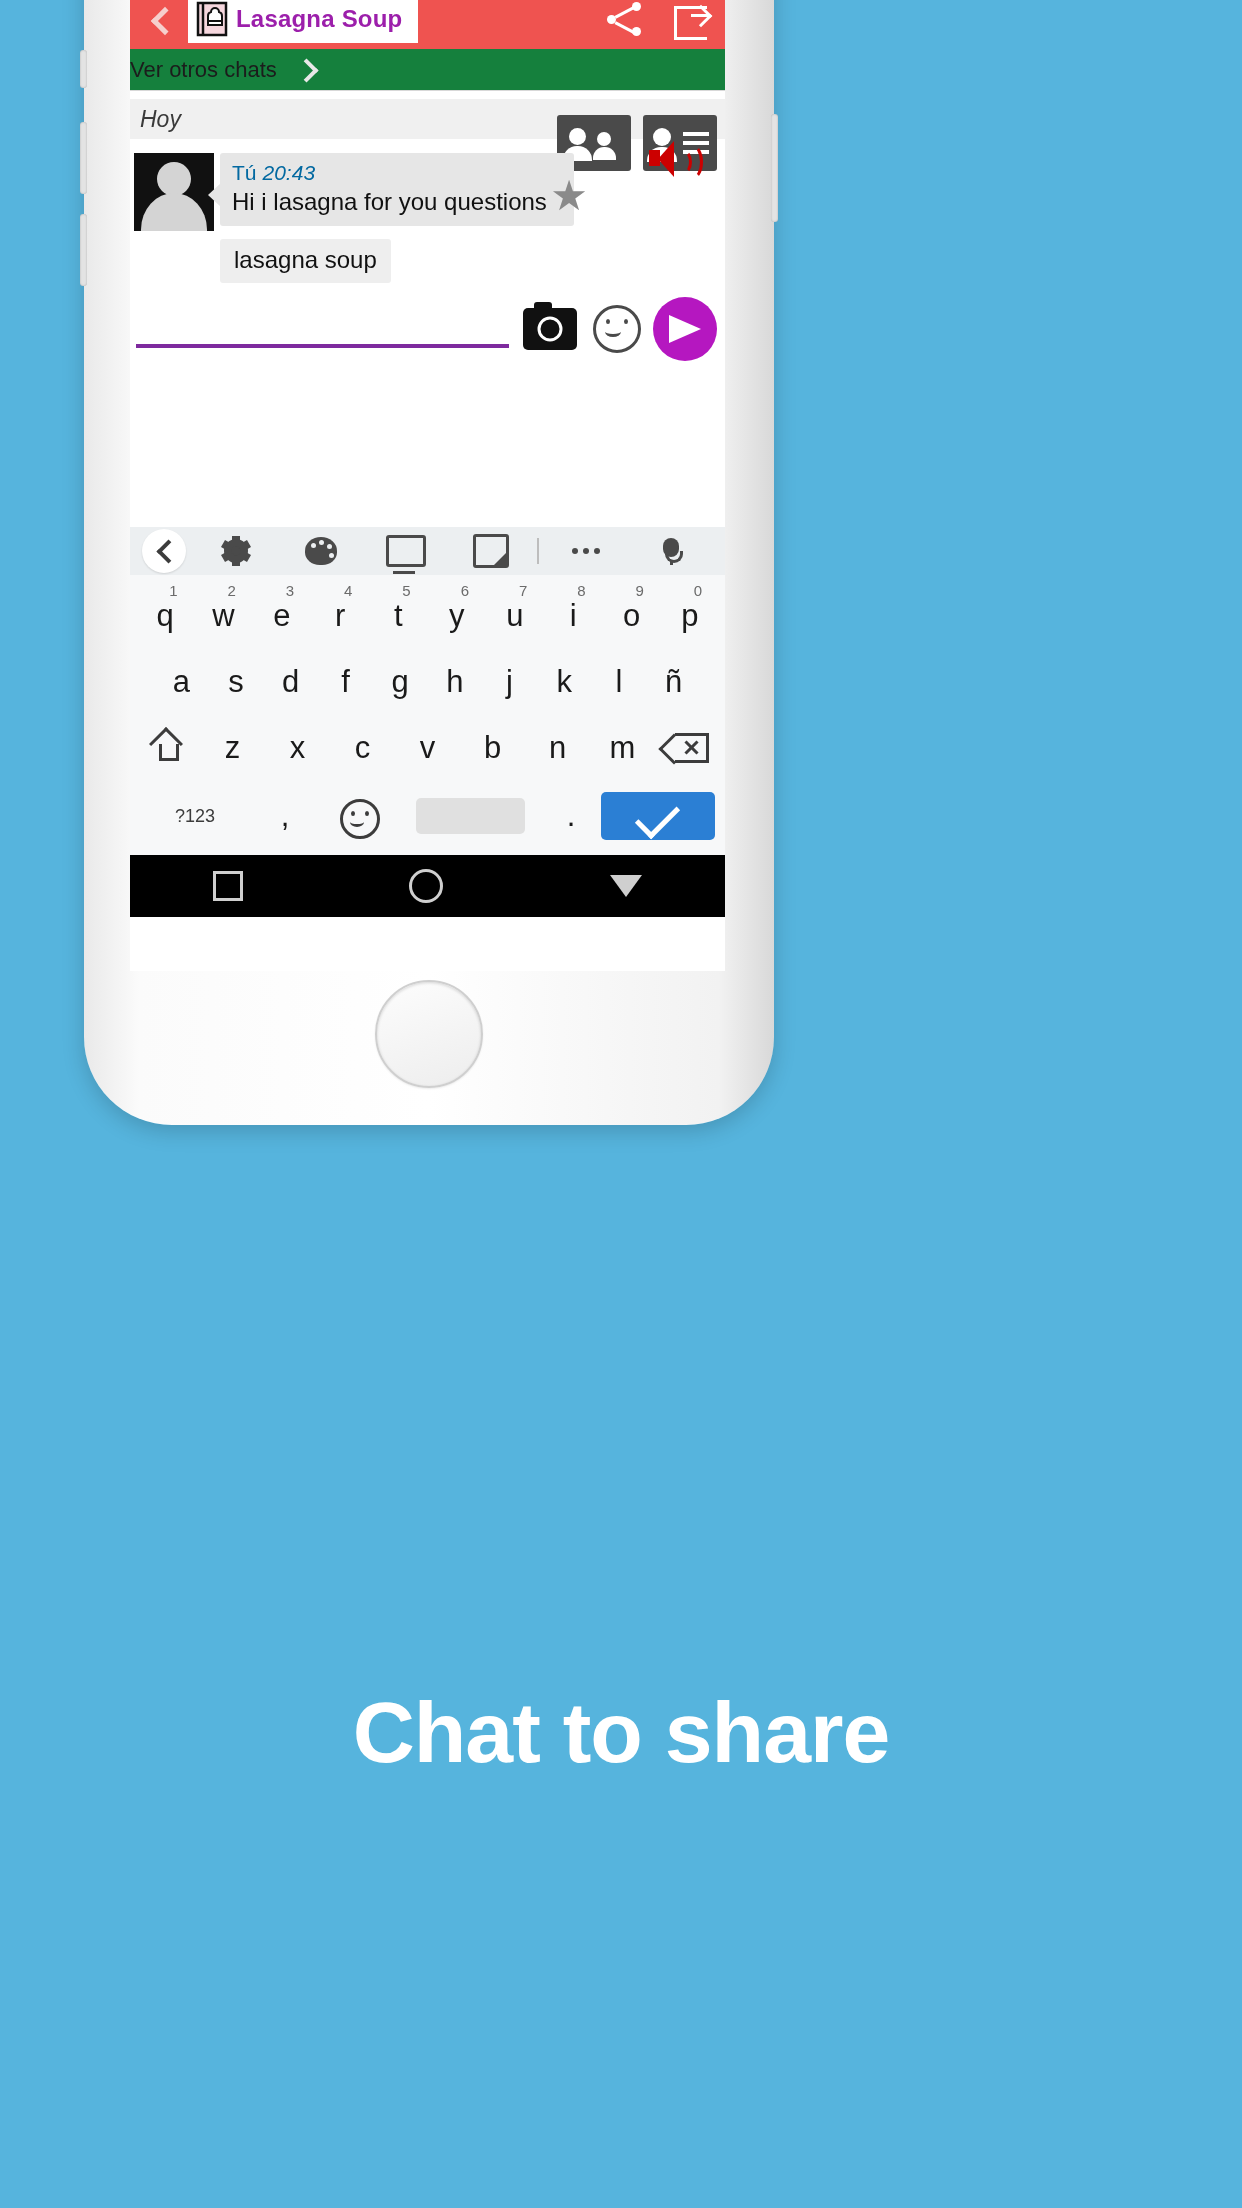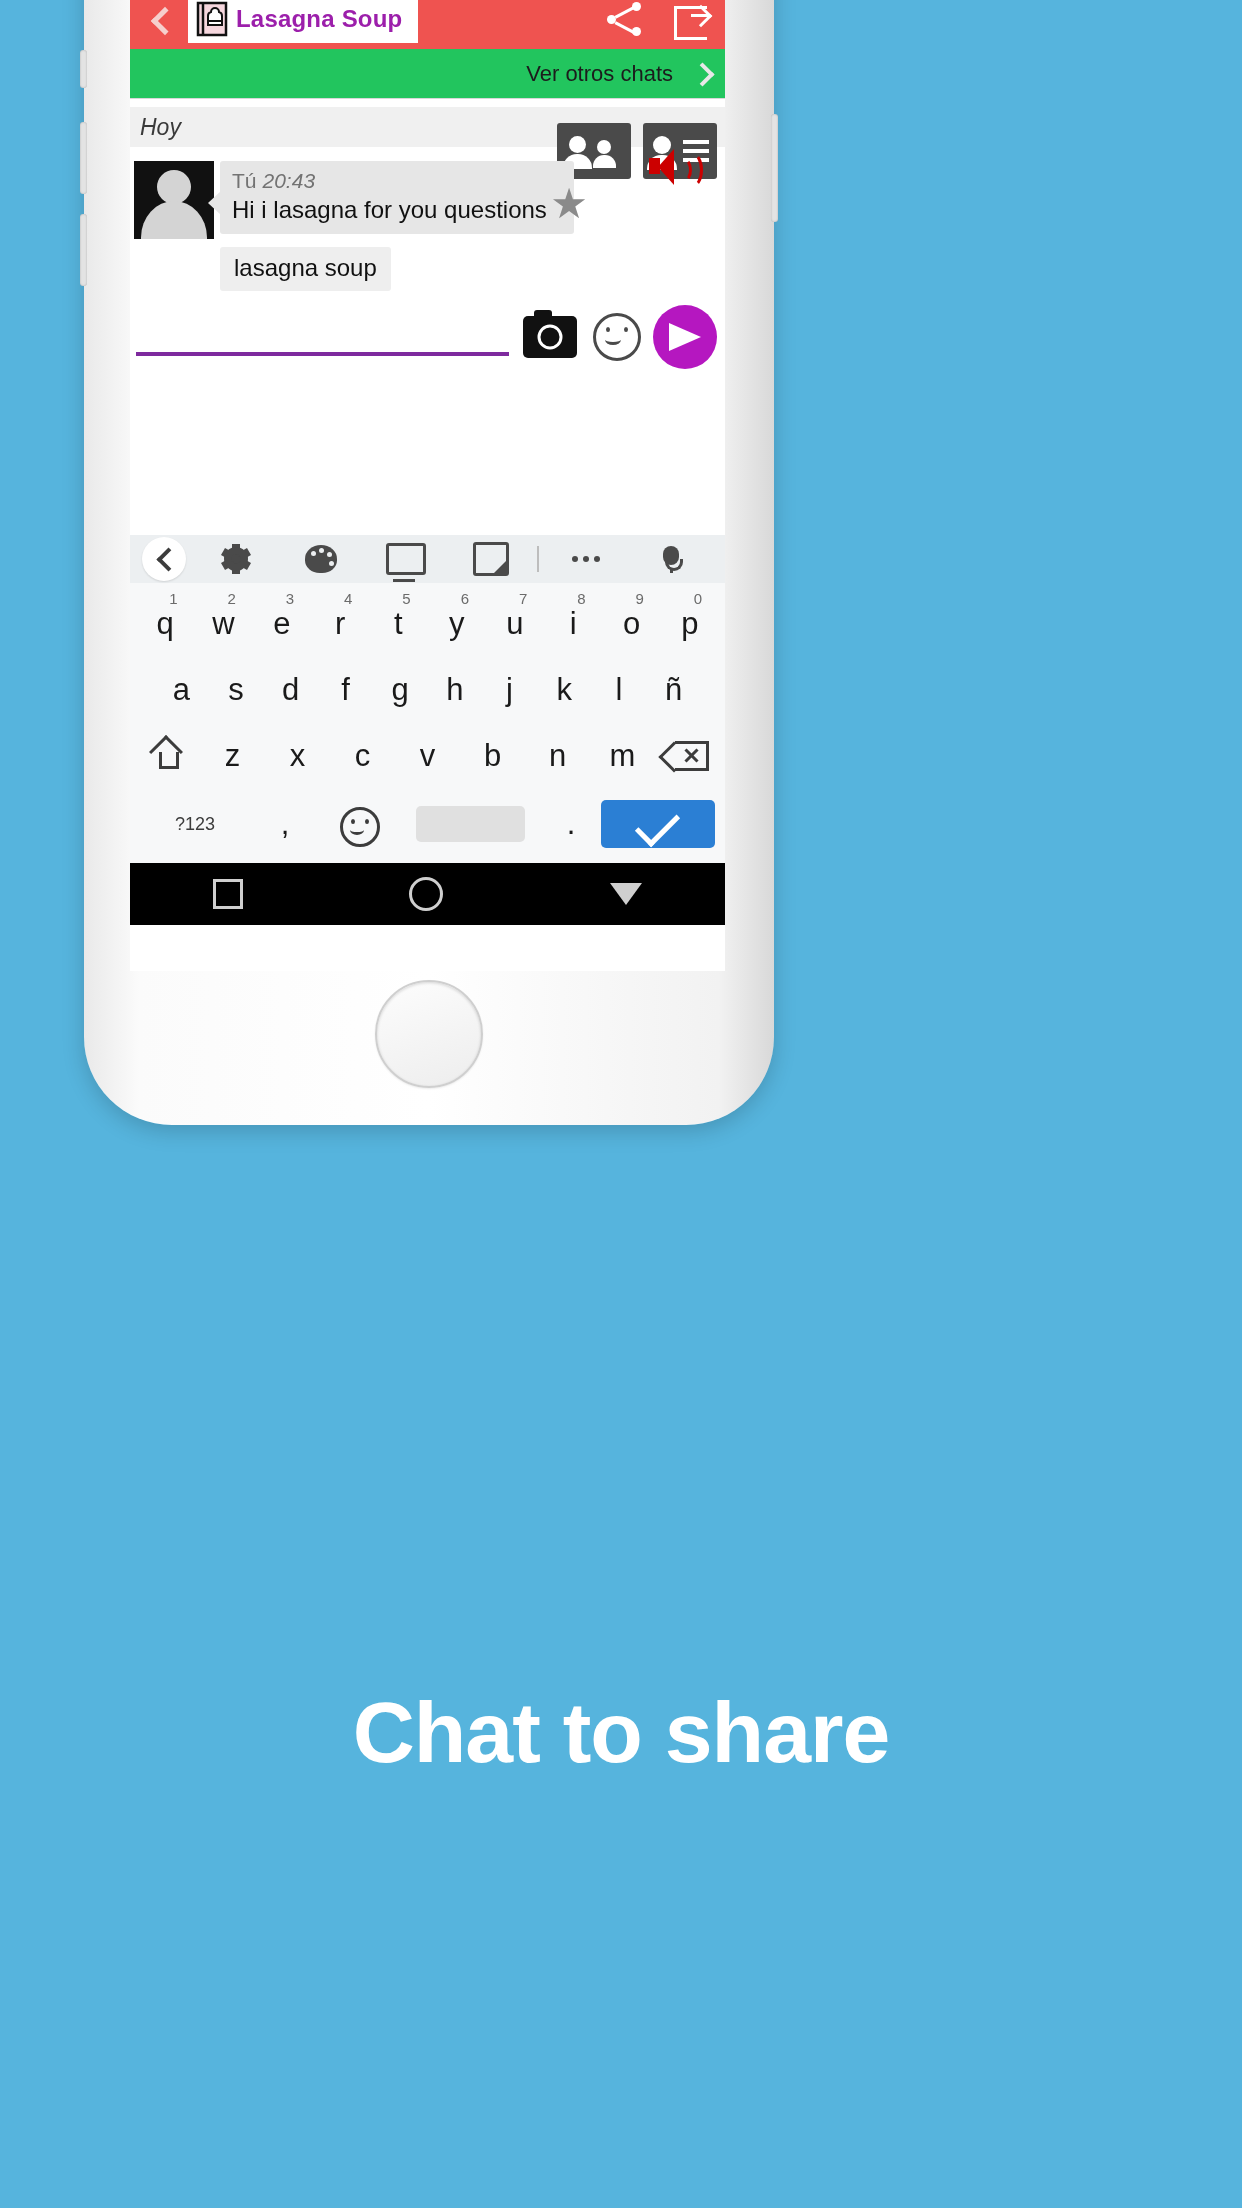"Ver otros chats" #other-chats { background: #22c55e -> #15803d; height: 50px -> 42px; justify-content: flex-end -> none }
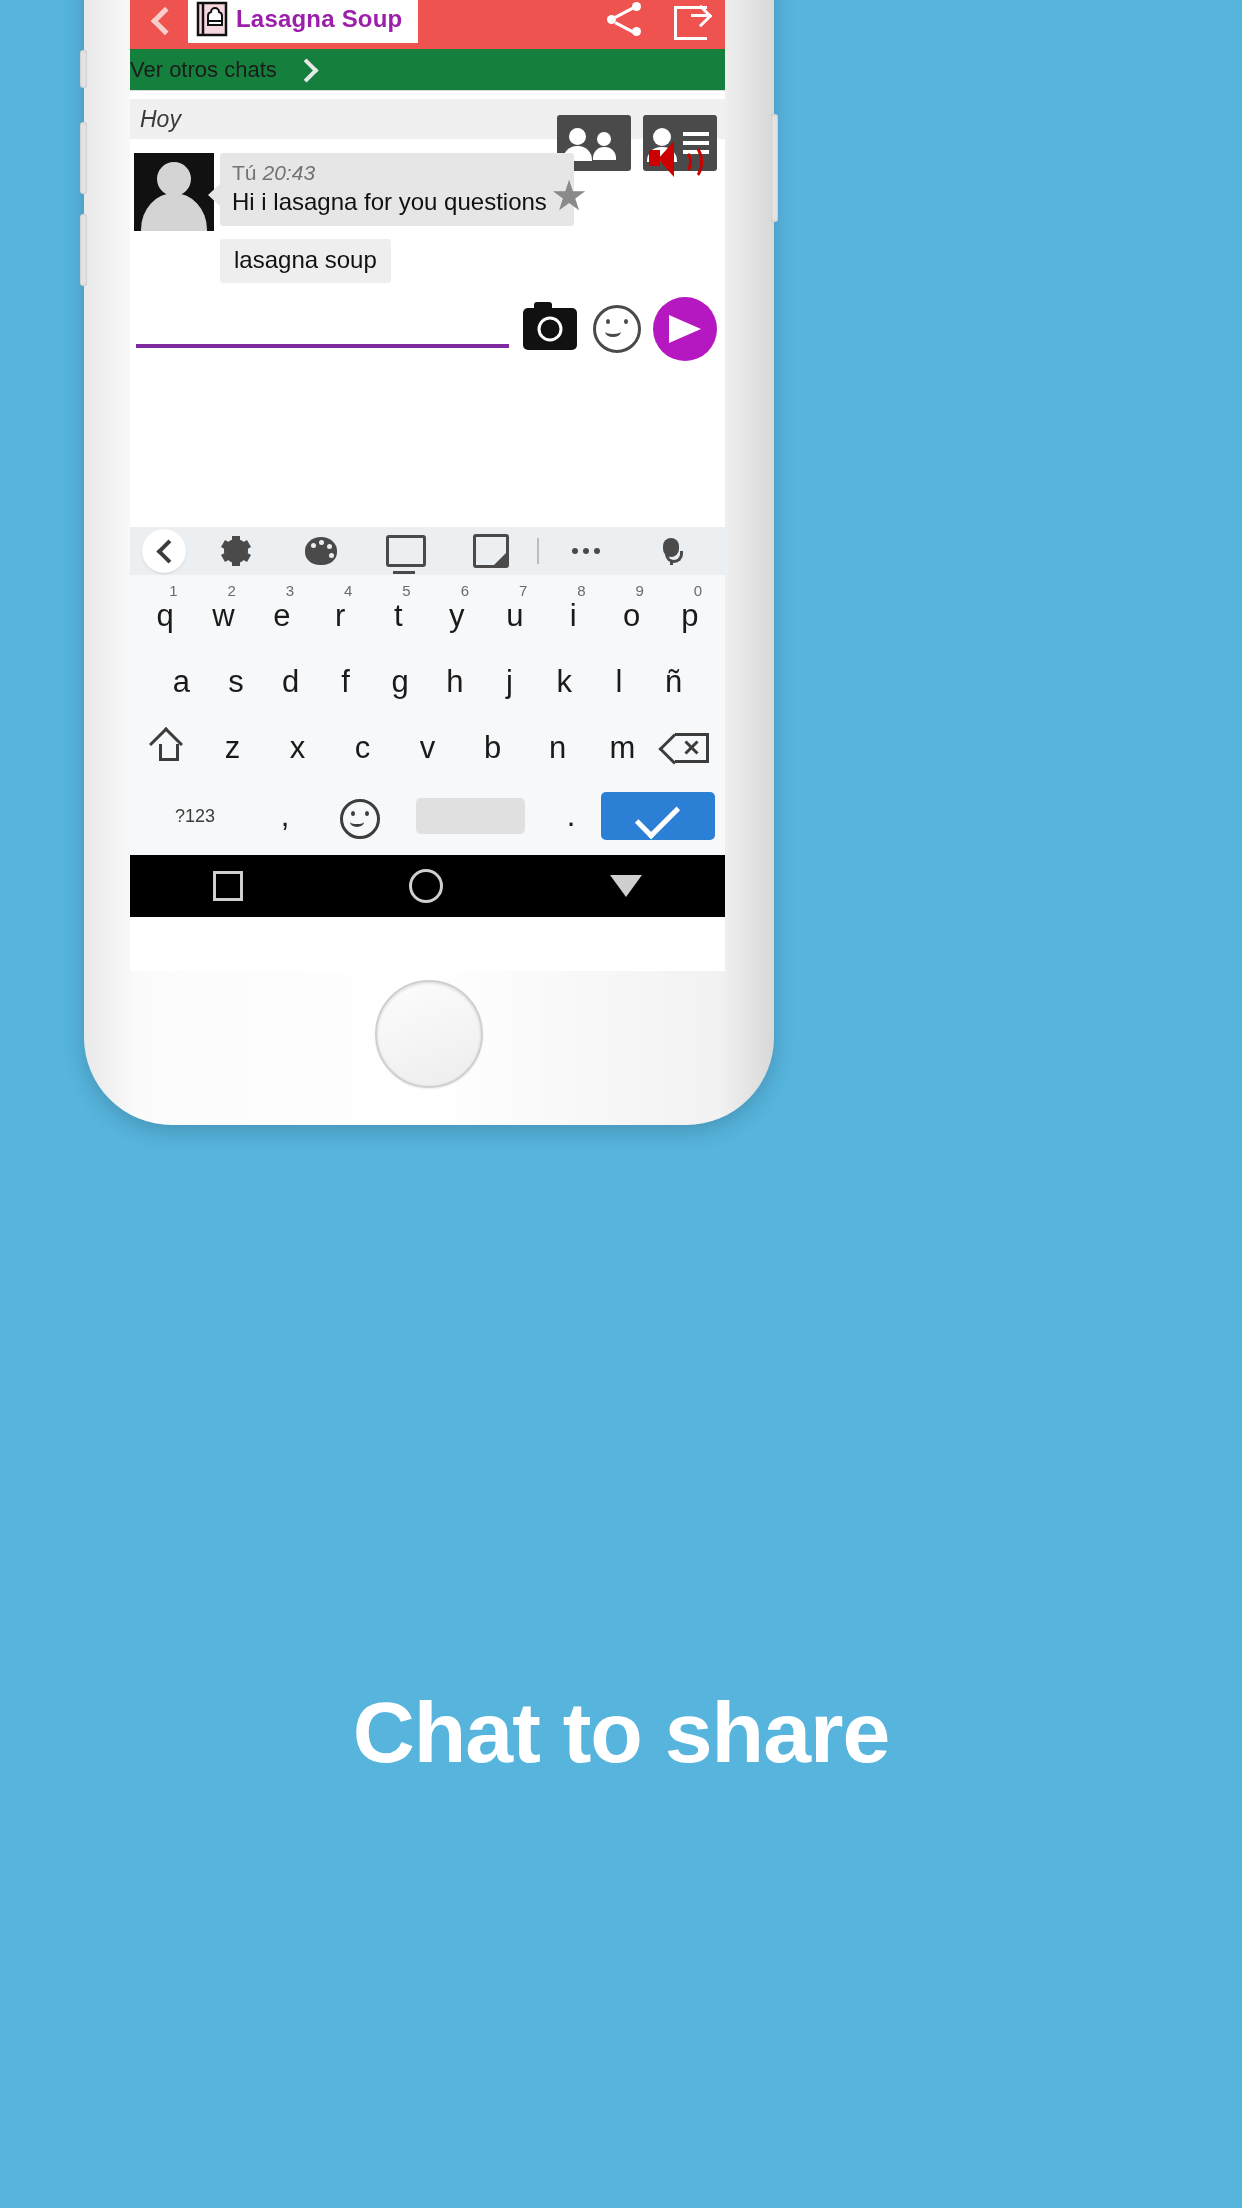"Tú 20:43" #bubble-meta { color: #737373 -> #0369a1 }
